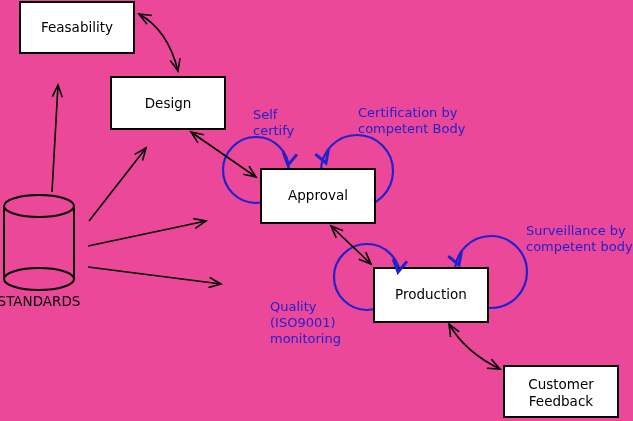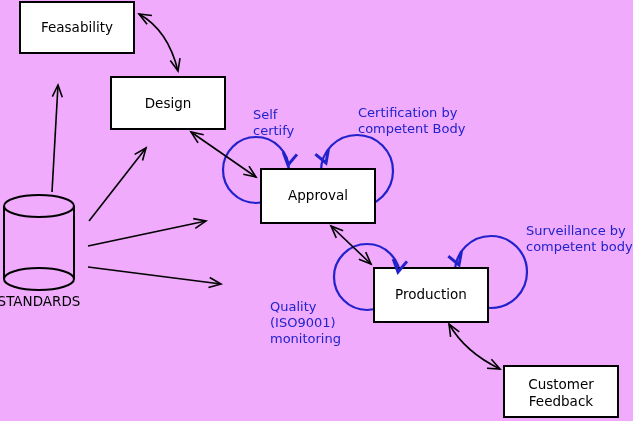"Feasability" .stage { background: #f0abfc -> #ec4899 }
